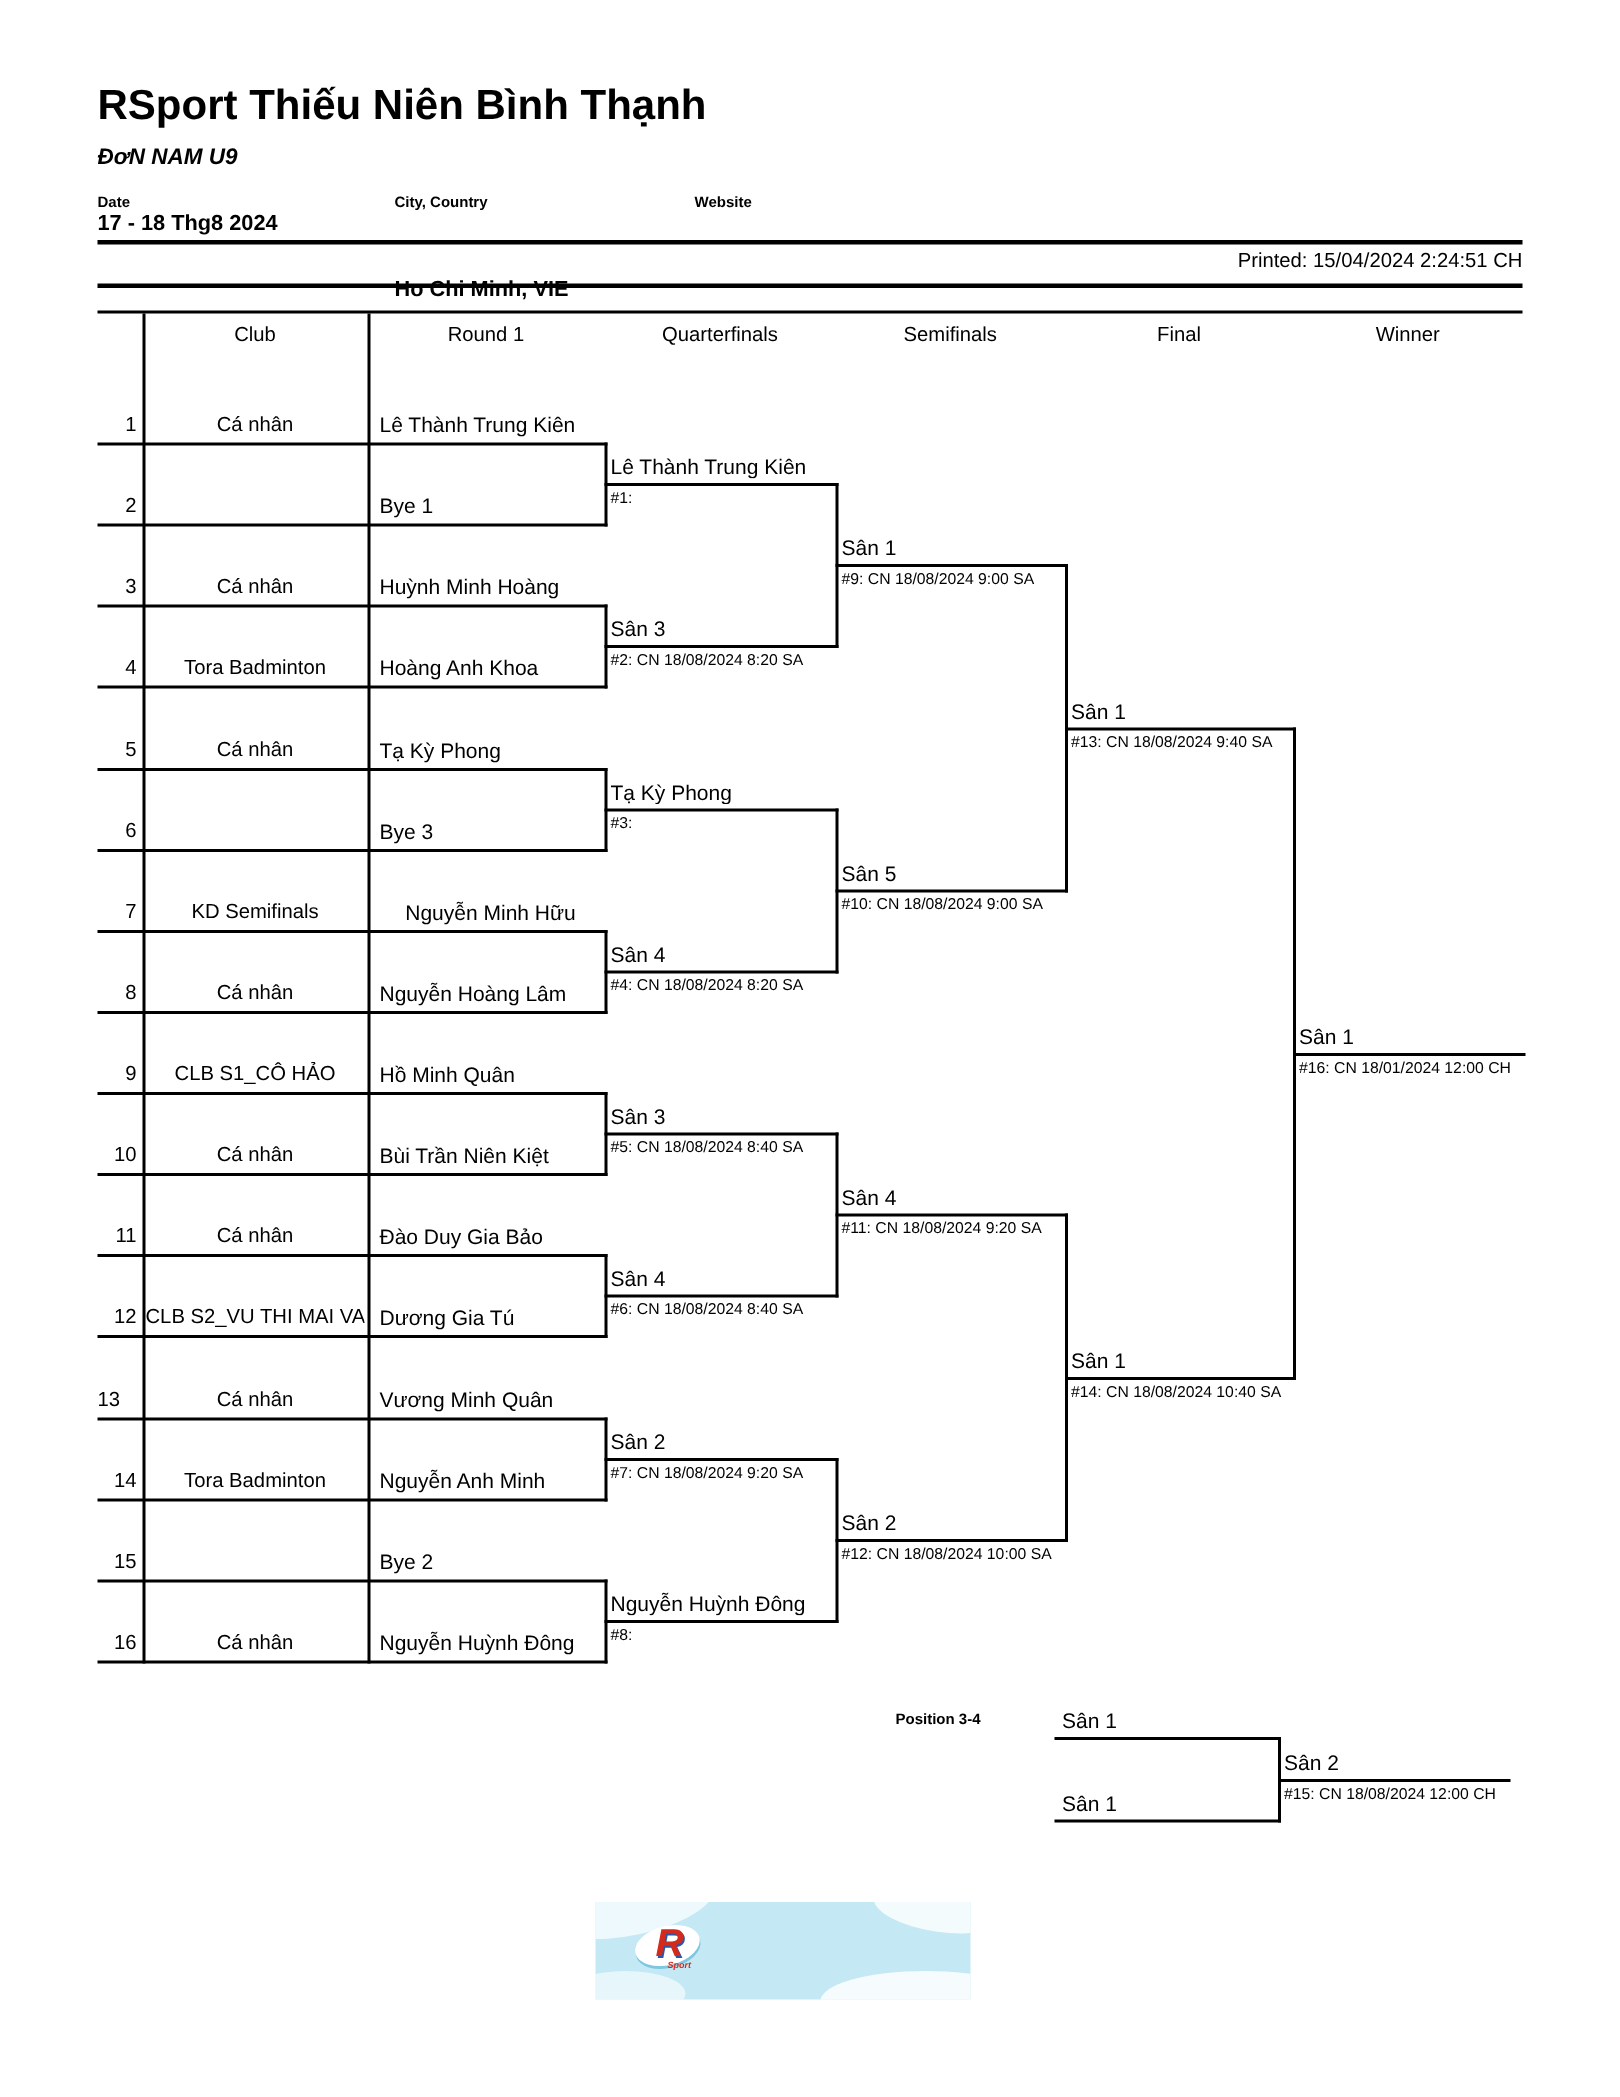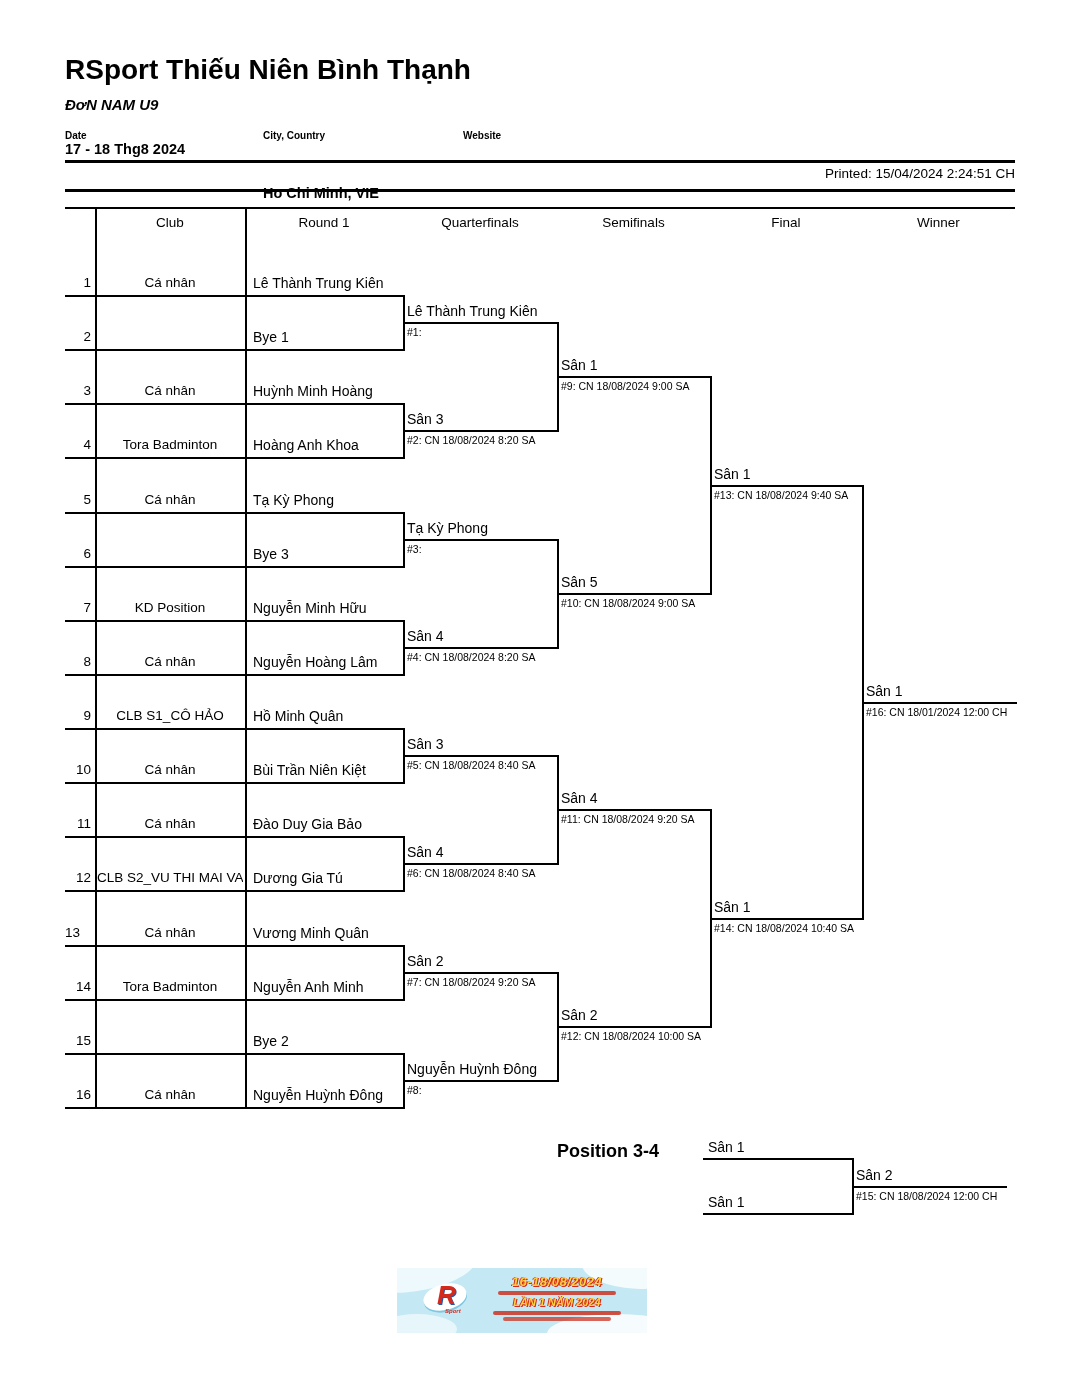"KD Position" div.club { text: Position -> Semifinals }
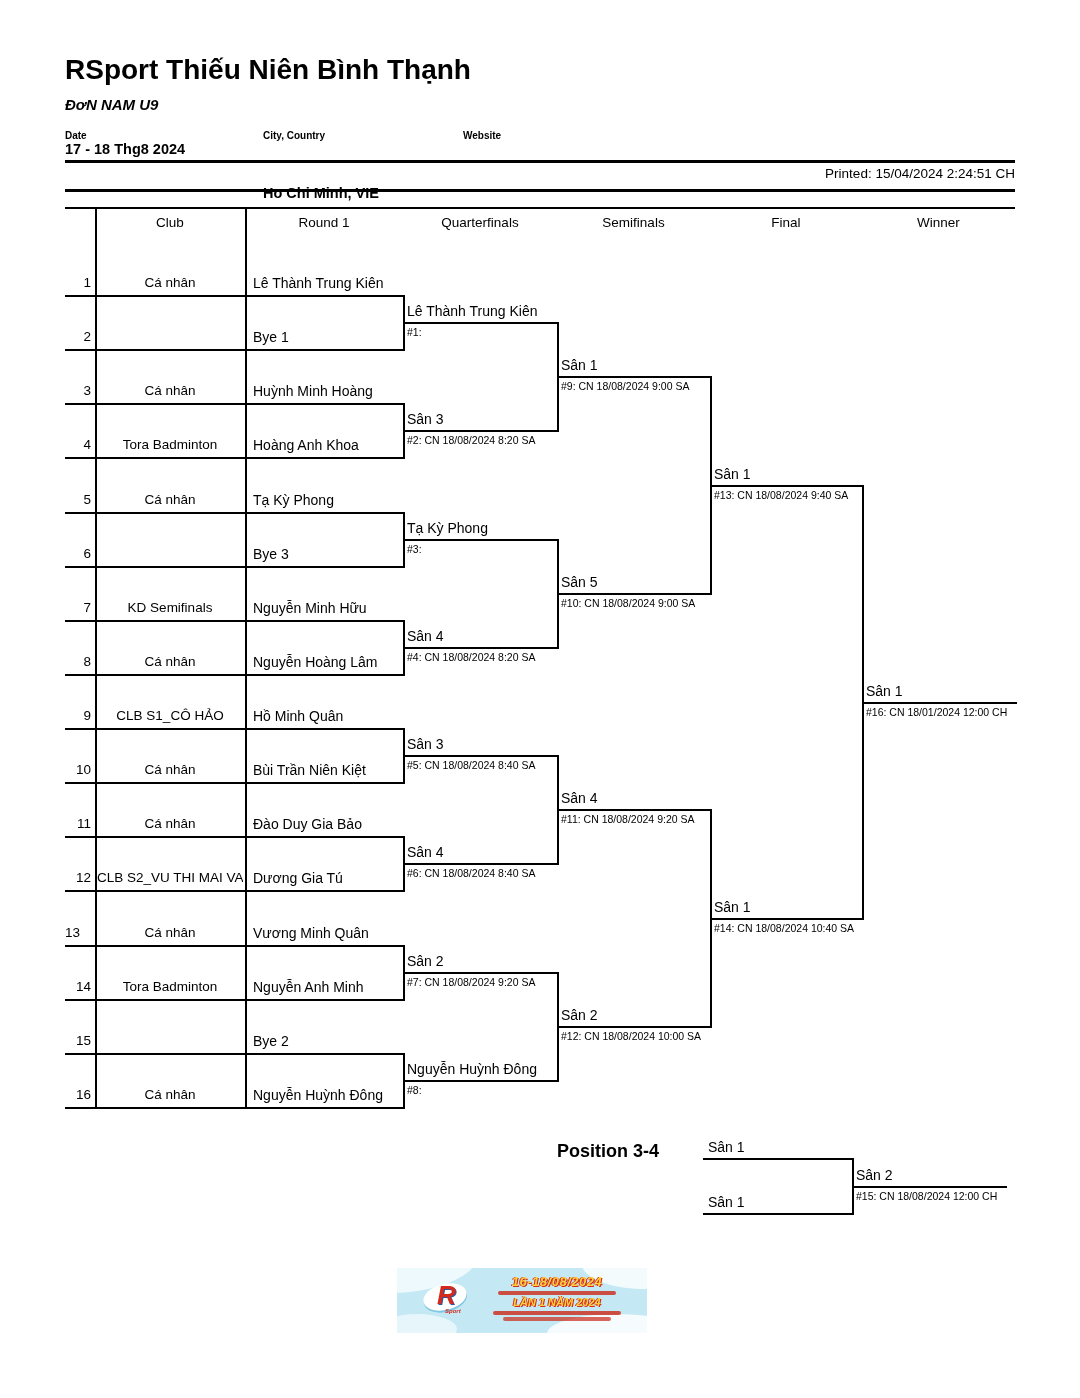"Nguyễn Minh Hữu" div.player { text-align: none -> center }
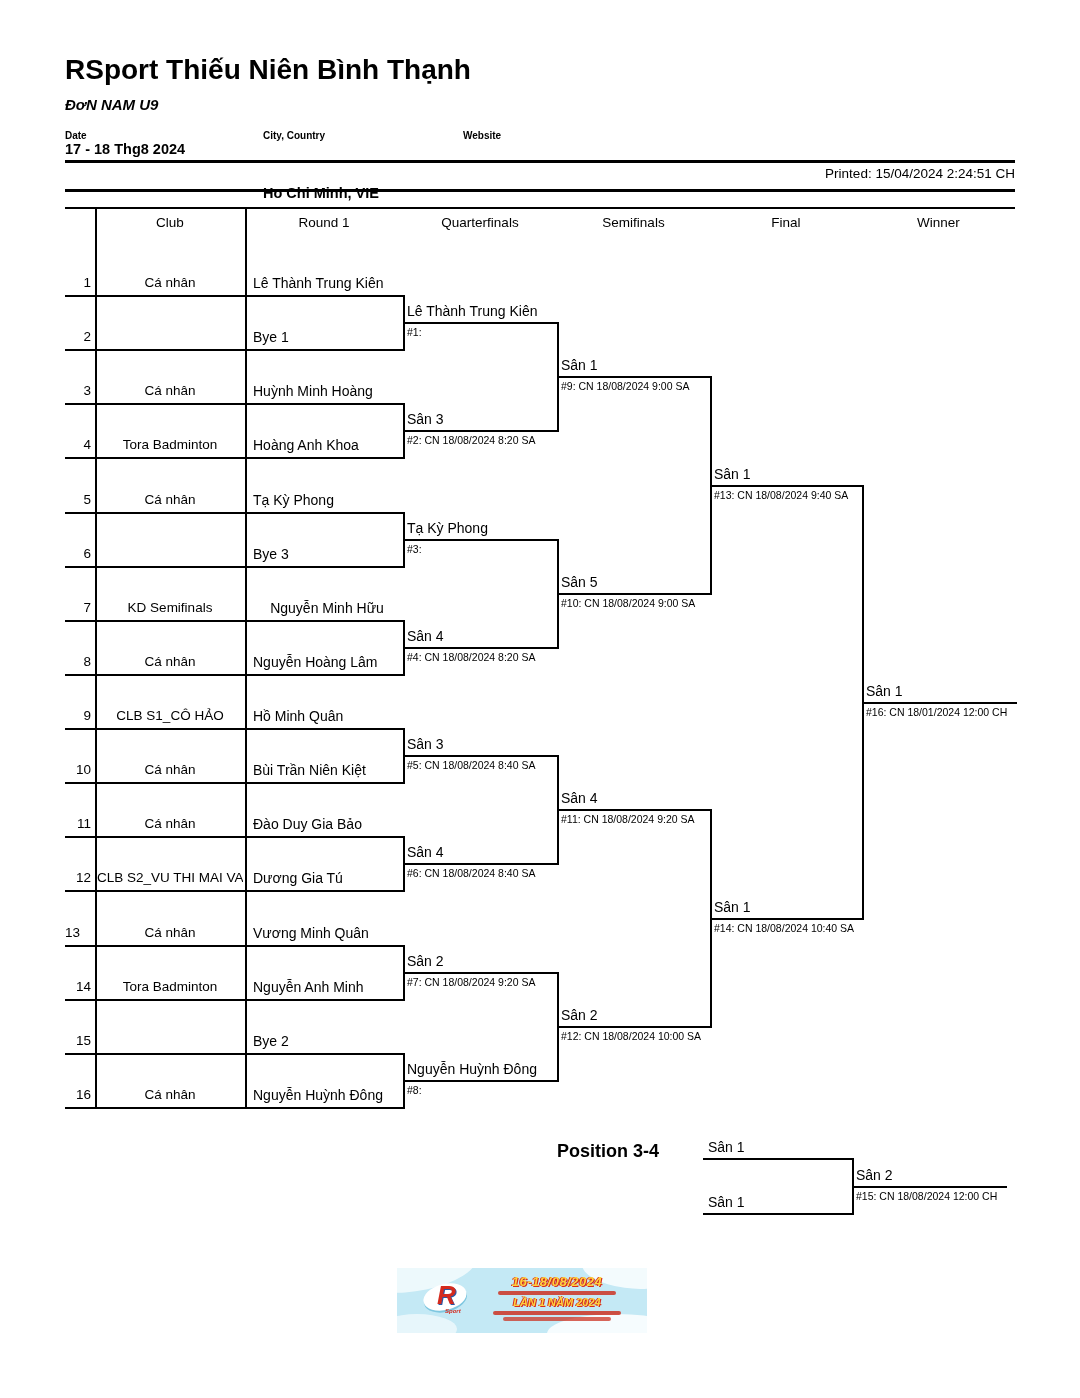"Position 3-4" .p34lbl { font-size: 18px -> 10px; margin-left: none -> 40px }
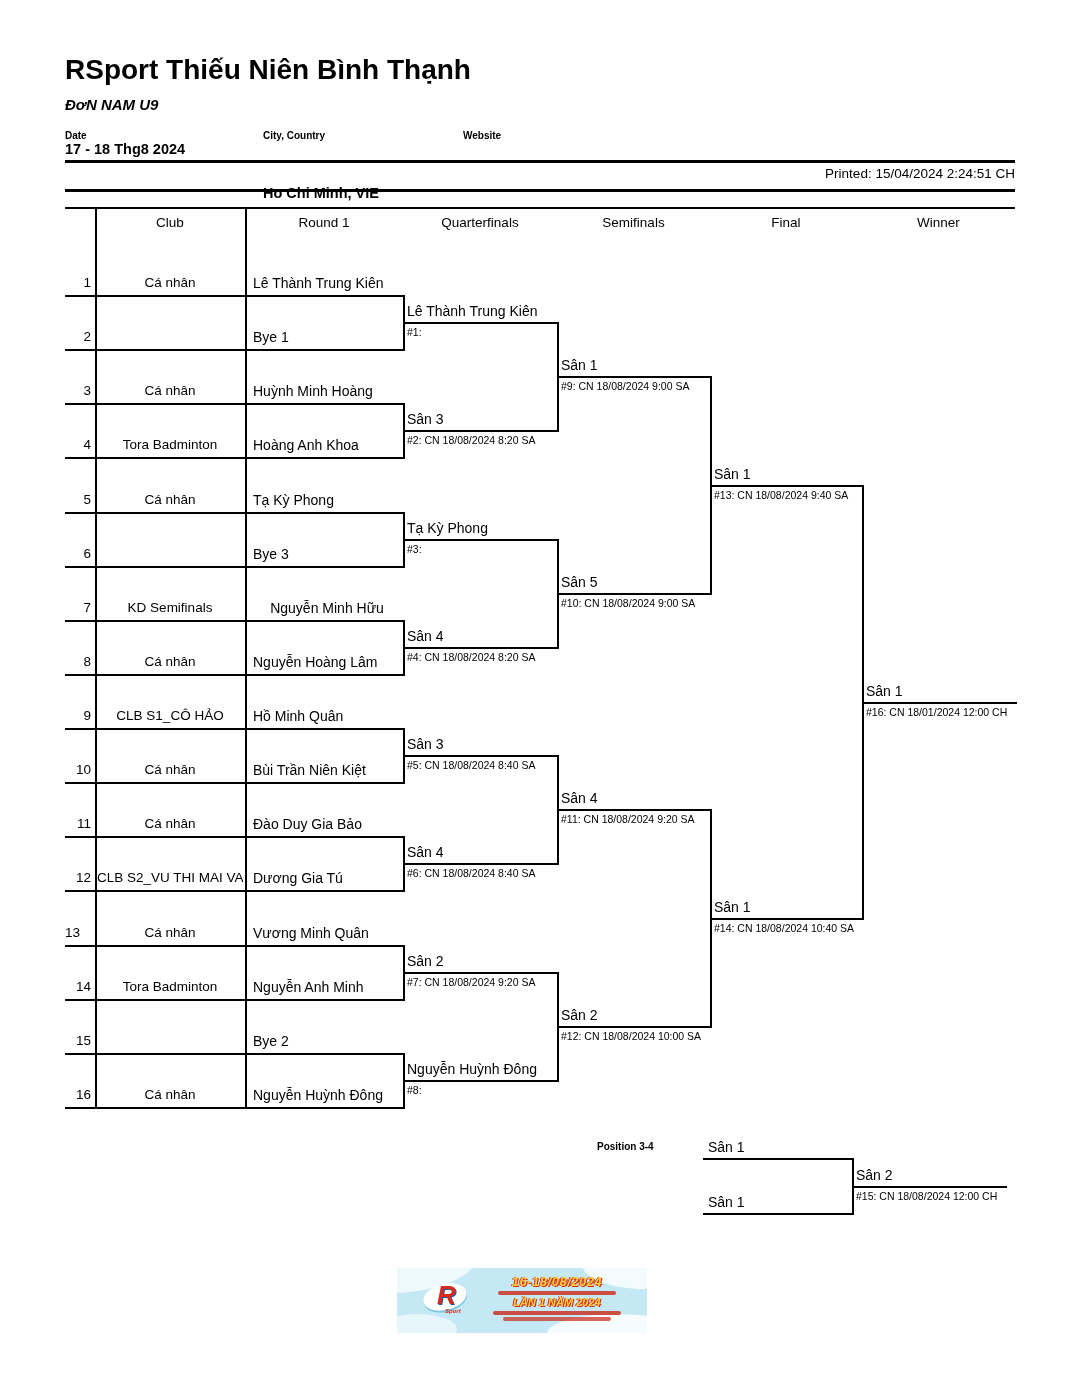"16-18/08/2024" div.banner-text { html: <div> <div>16-18/08/2024</div> <div></div> <div>LẦN 1 NĂM 2024</div> <div></div> <div></div> </div> -> none }
